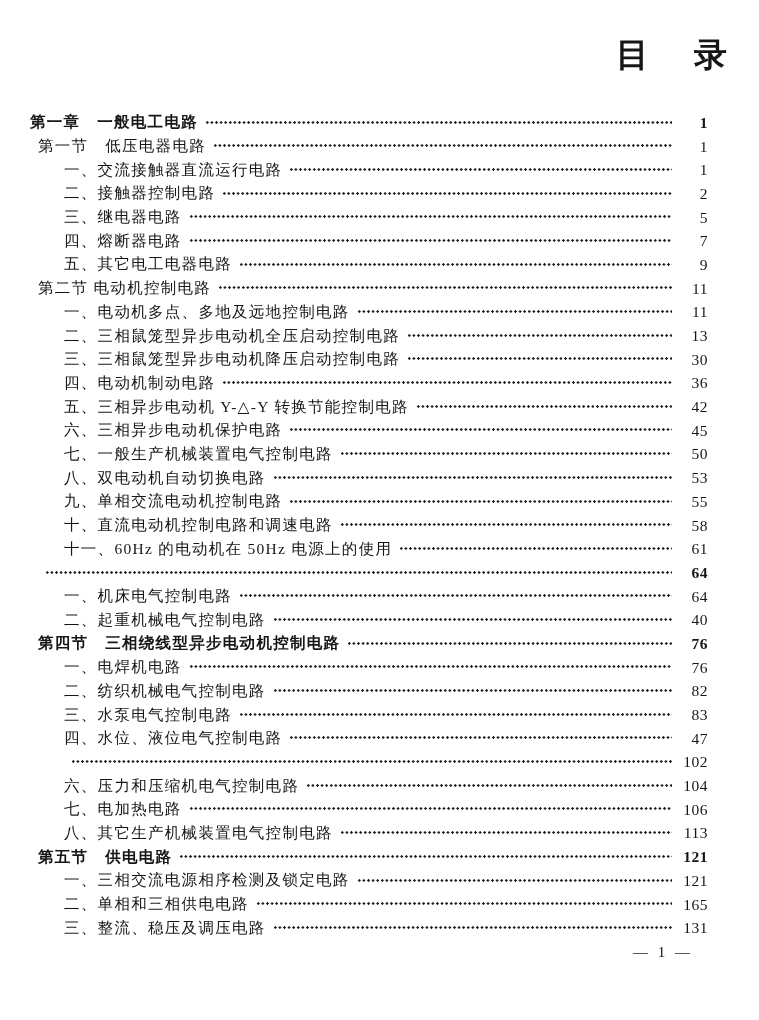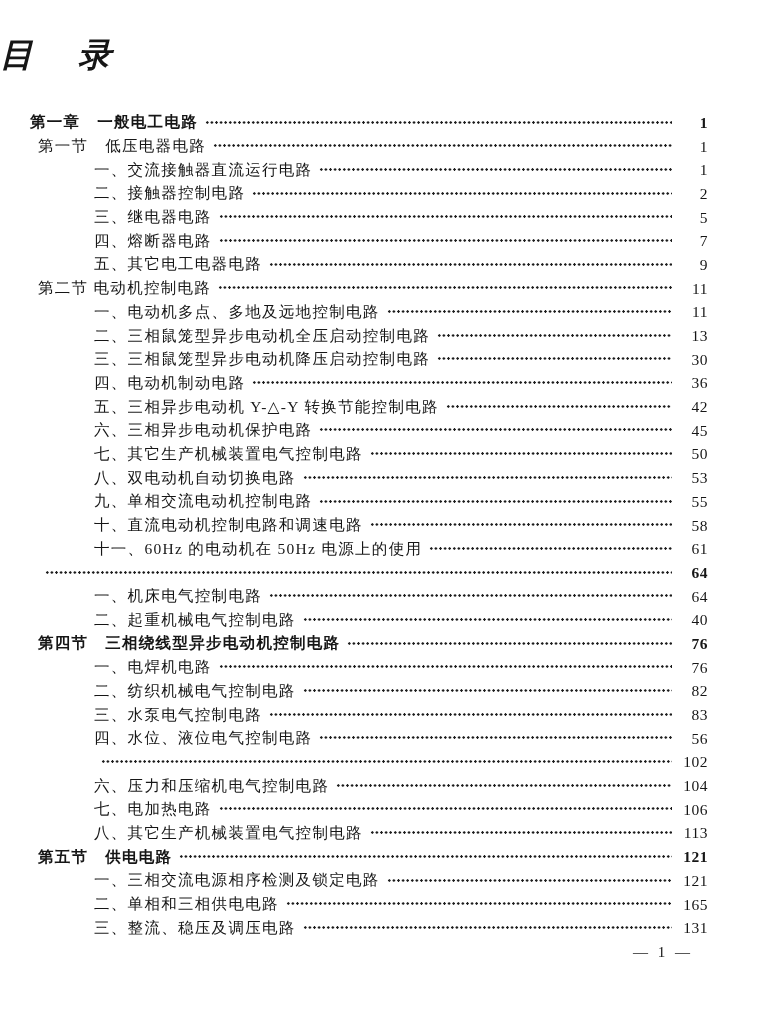"目 录" .page-title { font-style: italic -> none; text-align: left -> right }
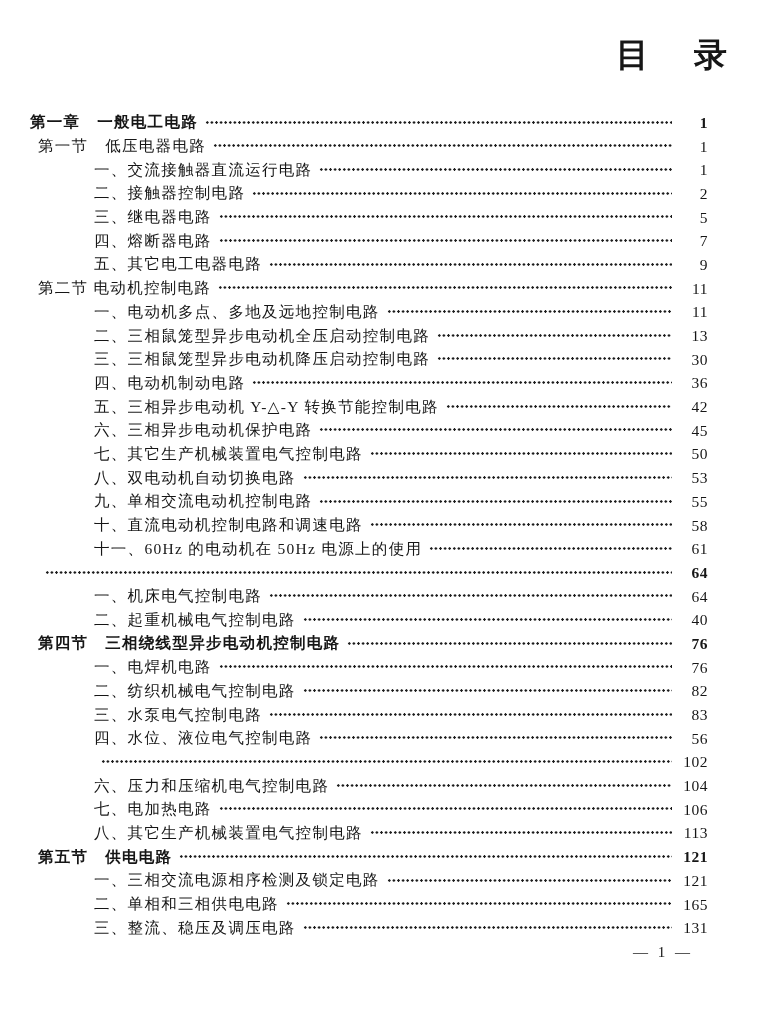"一、交流接触器直流运行电路" .row.l3 { margin-left: none -> 32px; padding-left: 94px -> 32px }
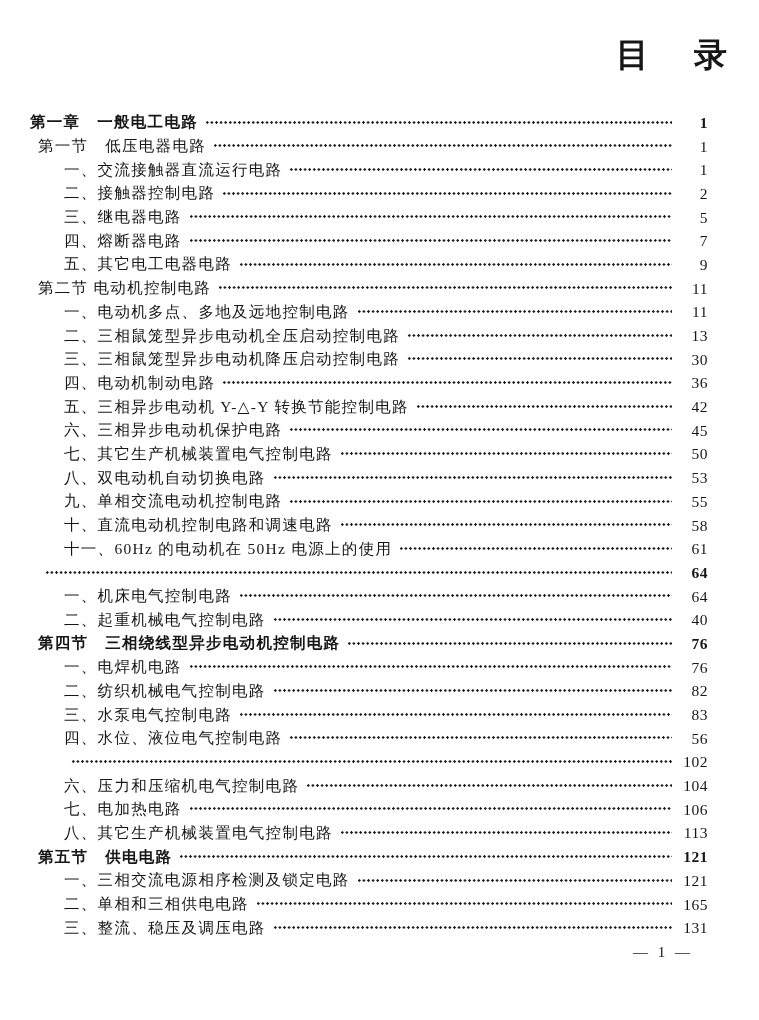"七、其它生产机械装置电气控制电路" span.label { text: 其它 -> 一般 }
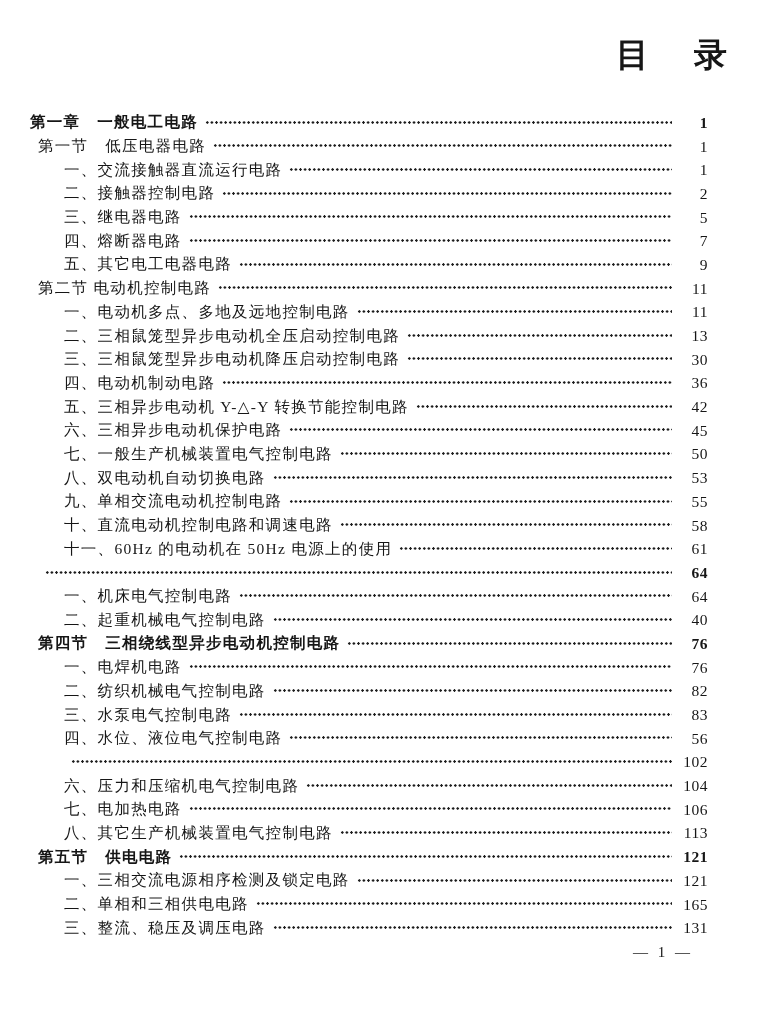"56" span.page-num { text: 56 -> 47 }
